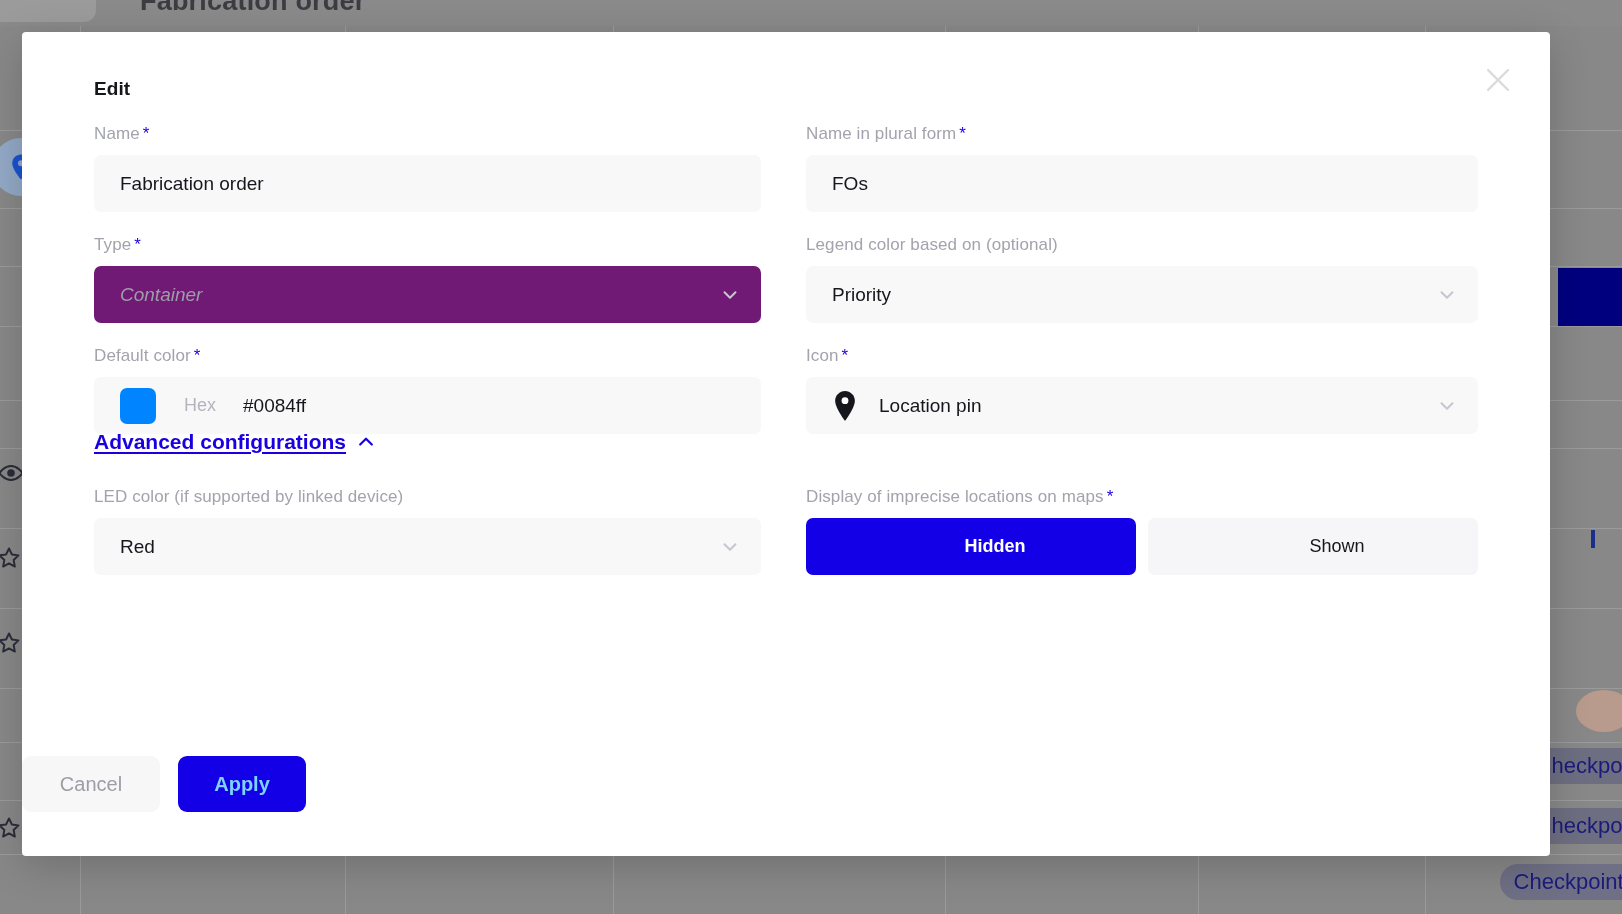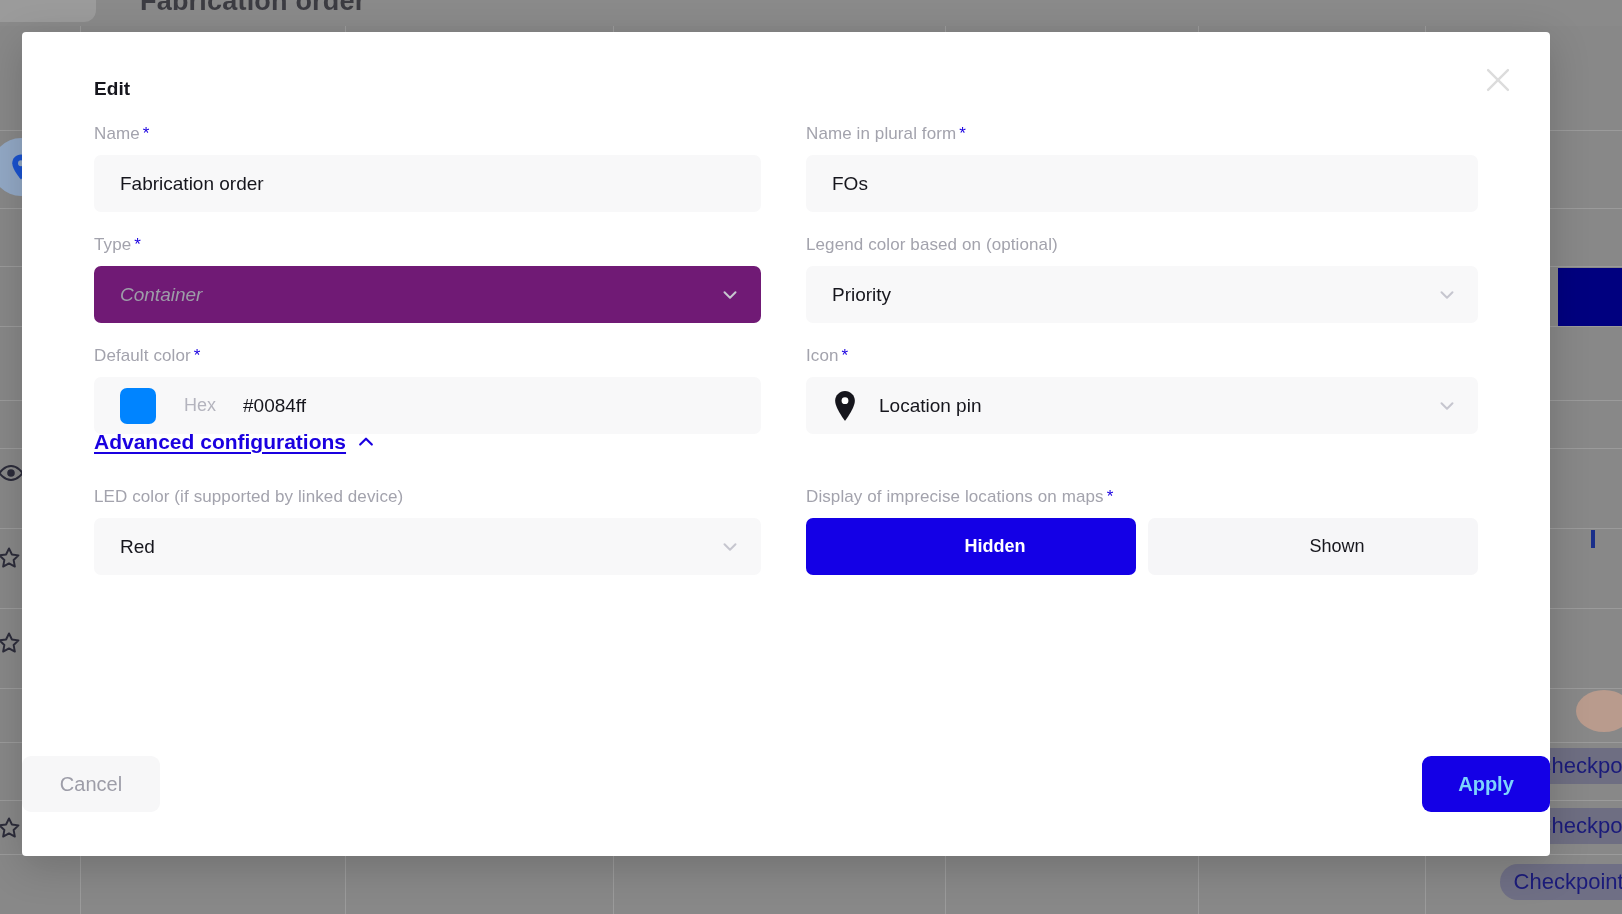"Cancel" .footer { justify-content: space-between -> flex-start }
